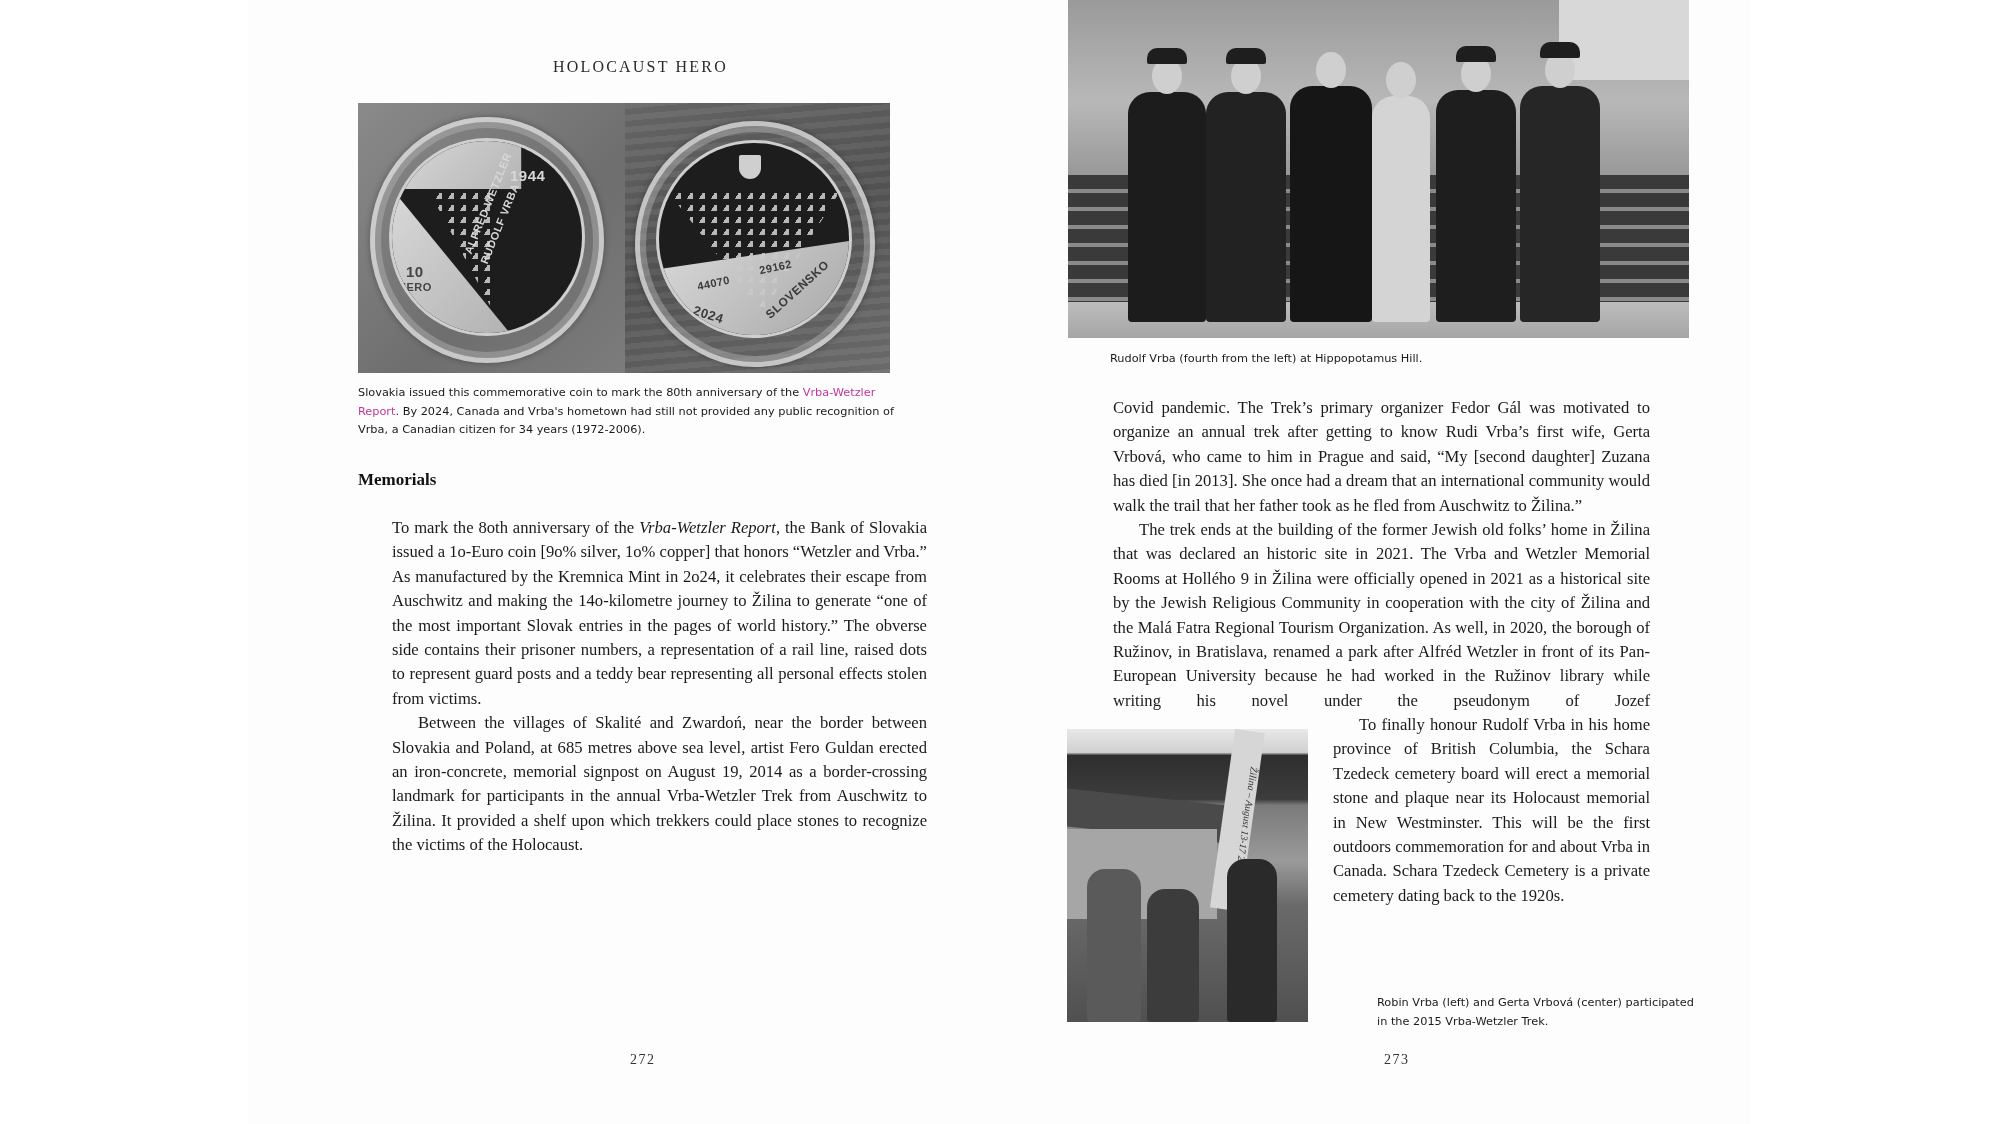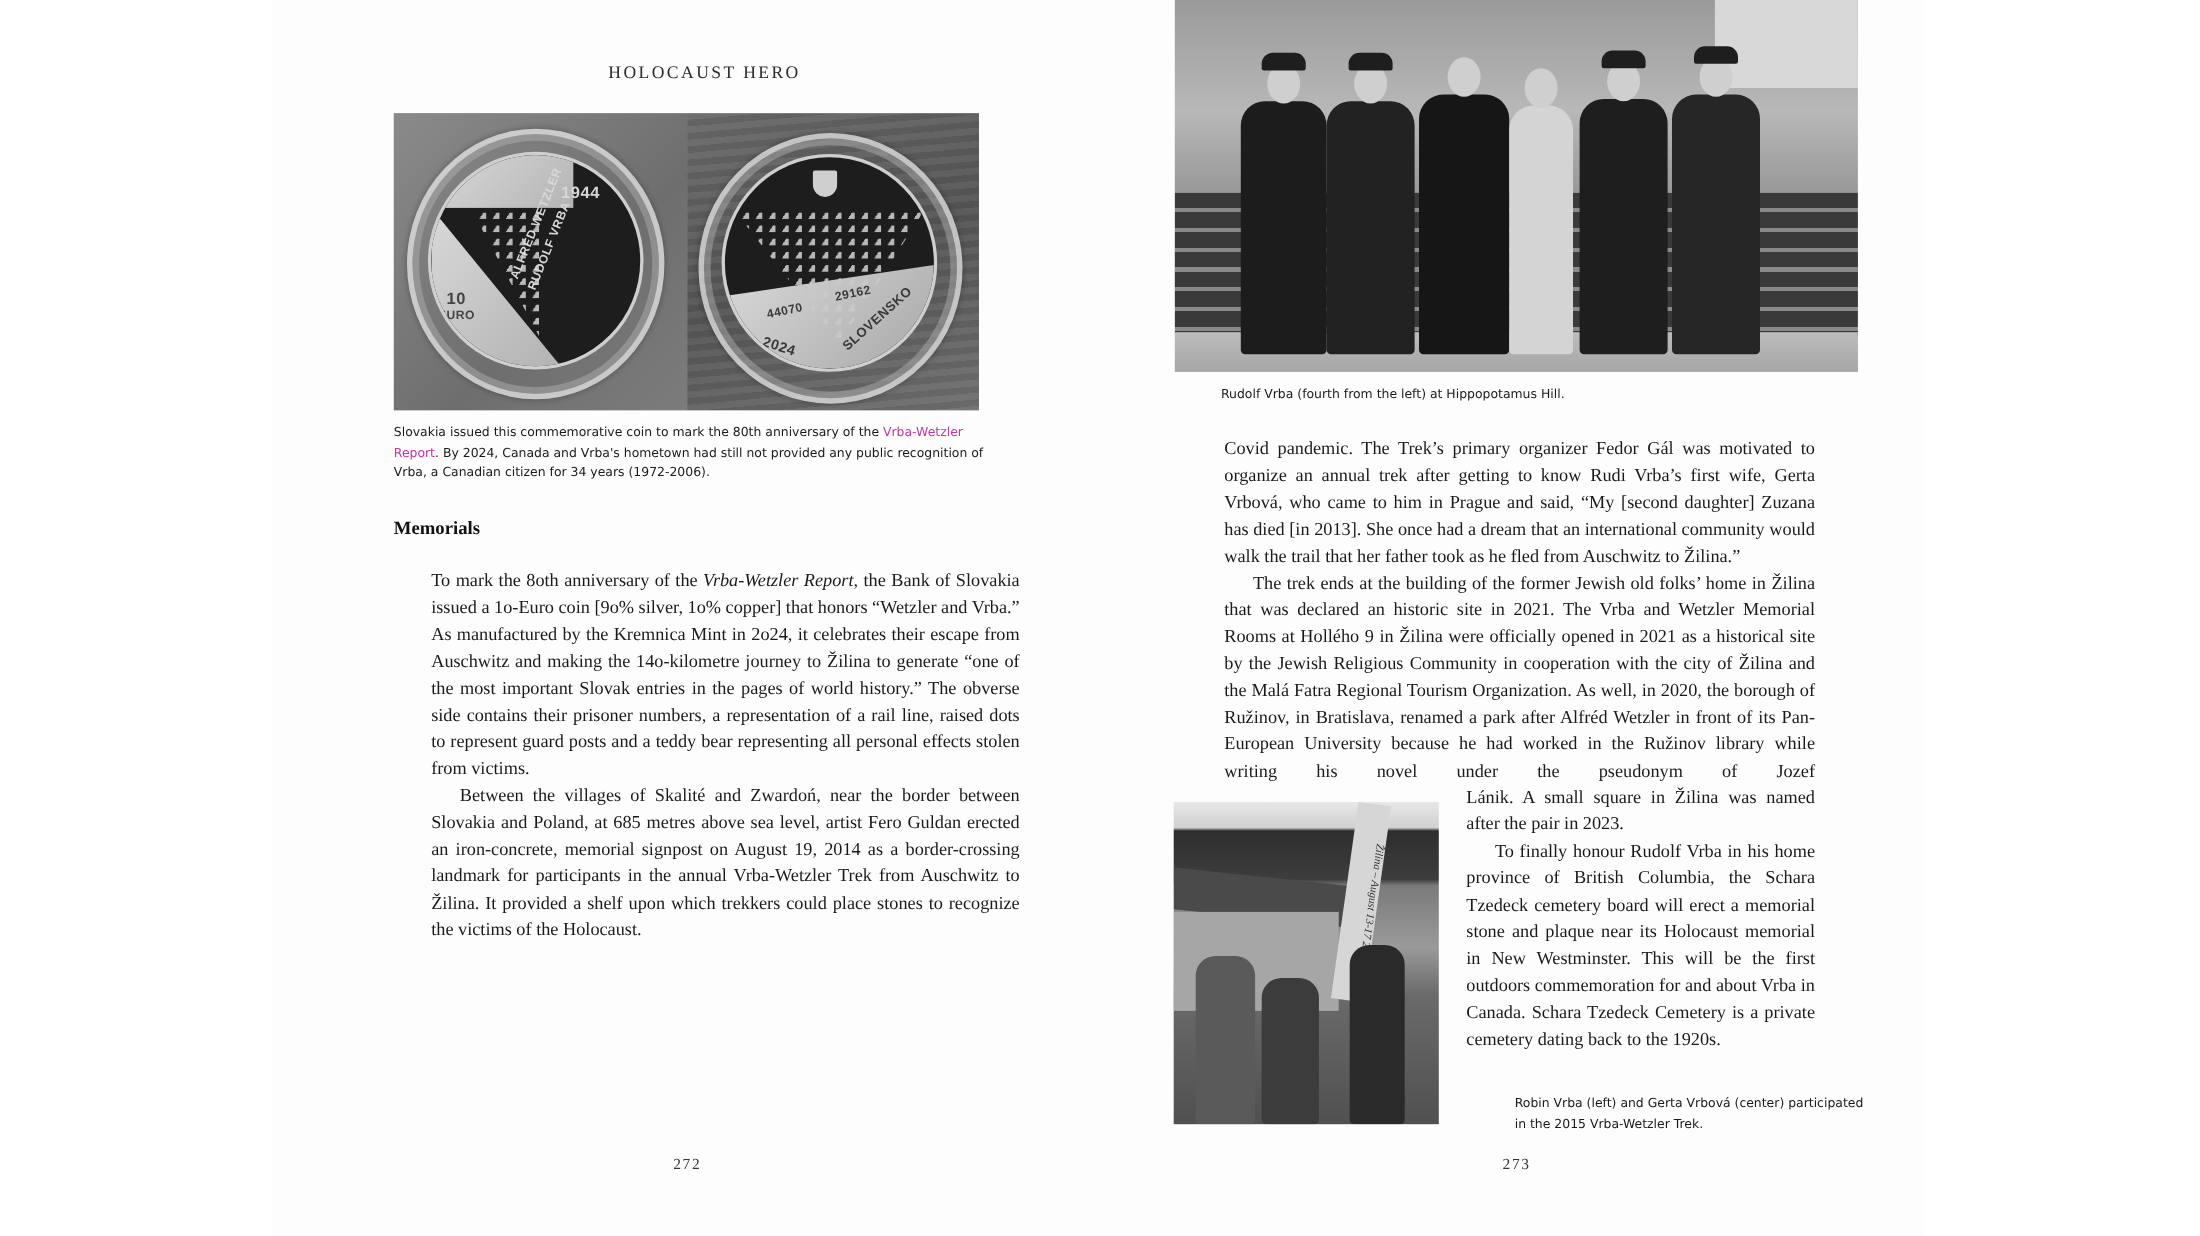"EURO" span.coin-text { text: EURO -> HERO }
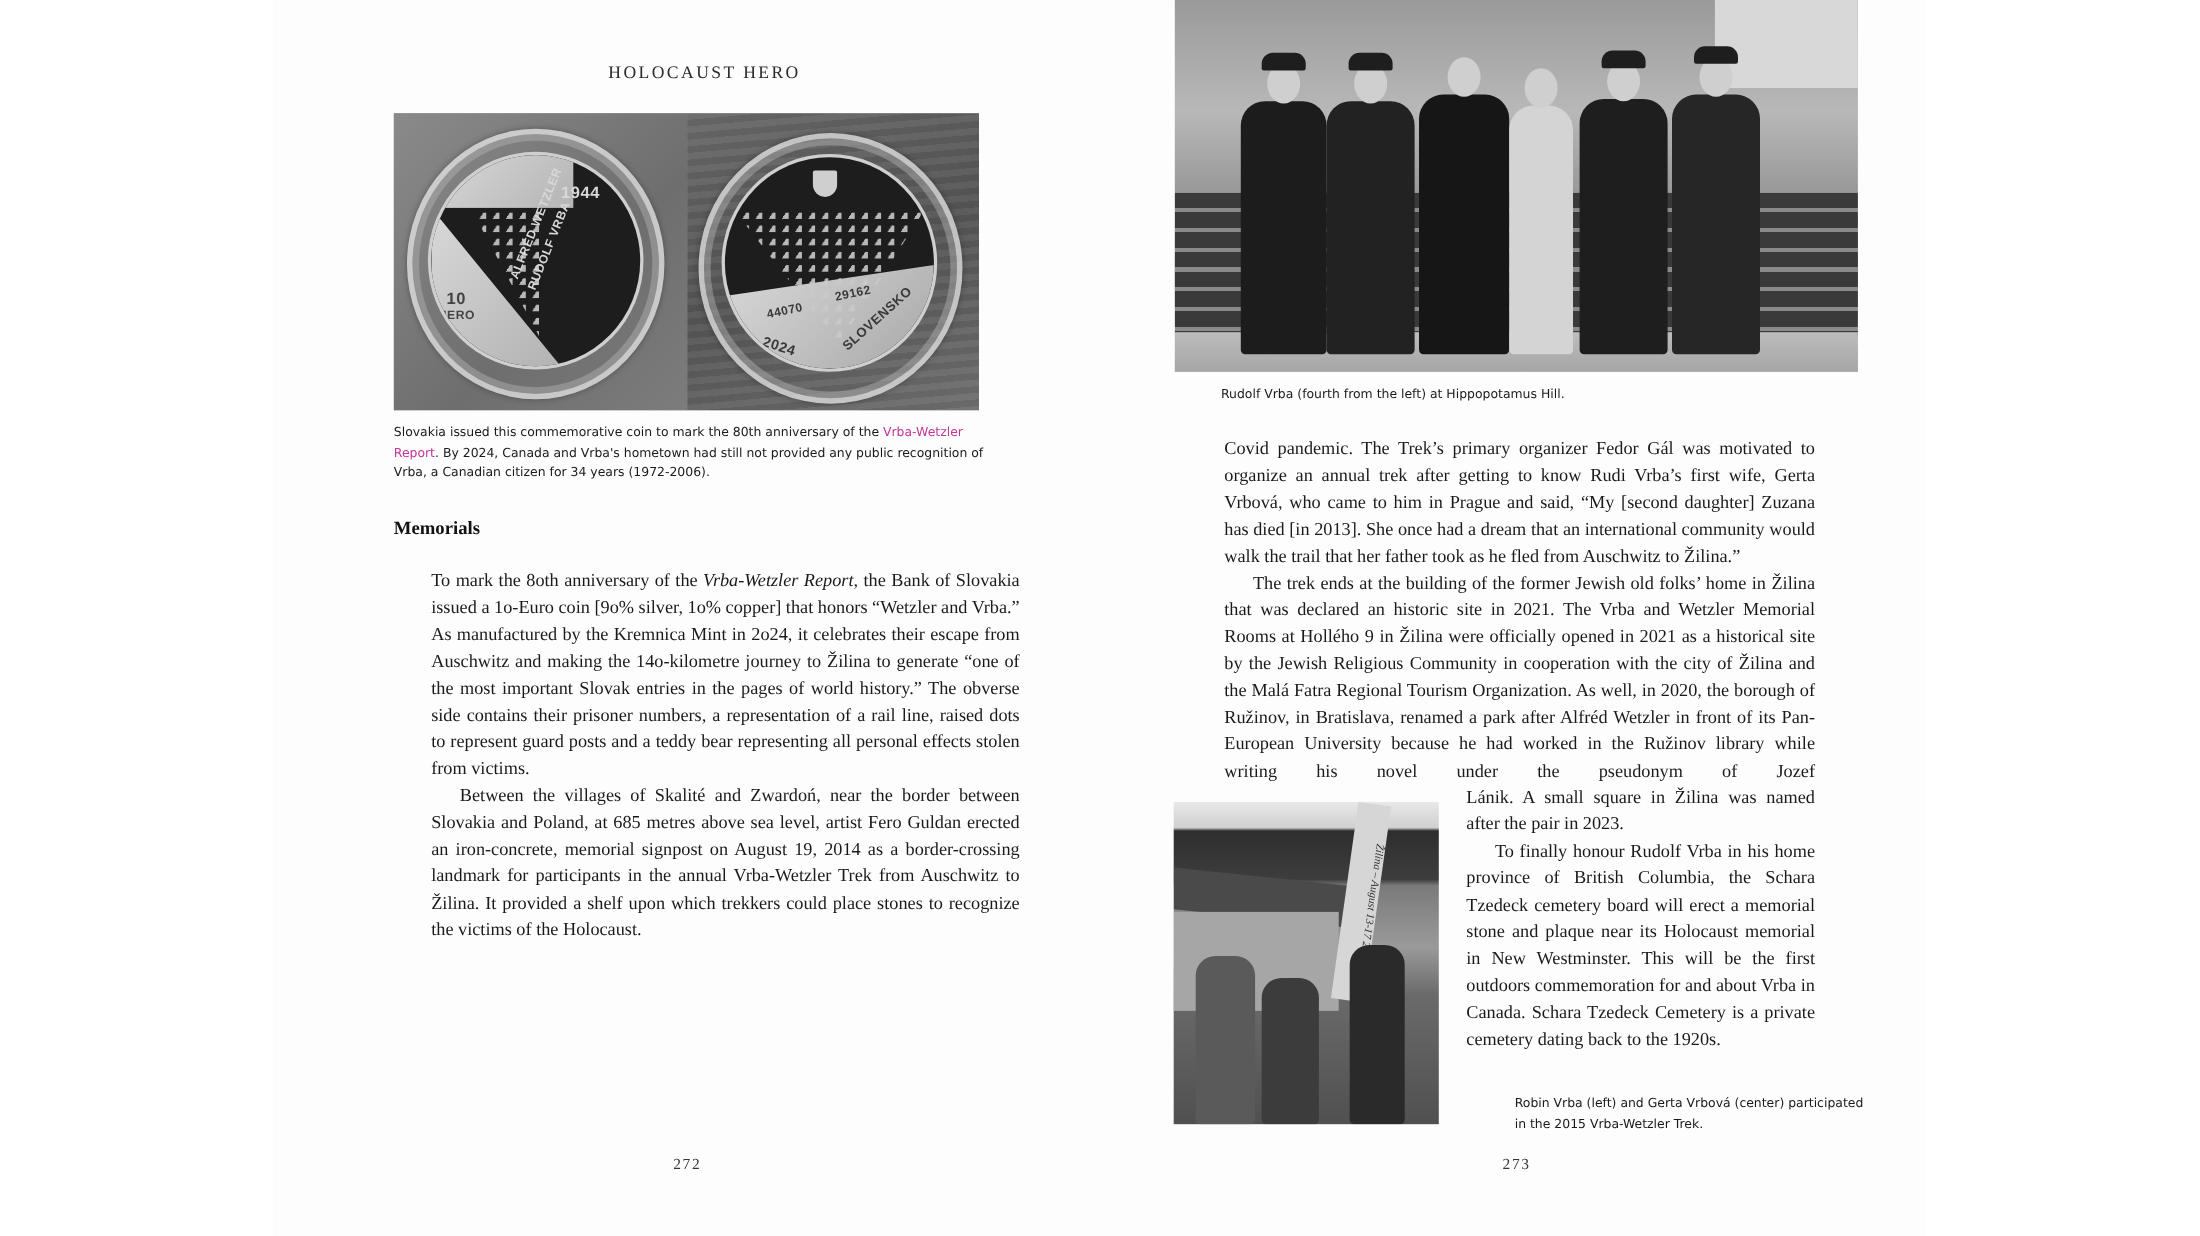"Lánik. A small square in" p.noindent { html: <p>Lánik. A small square in Žilina was named after the pair in 2023.</p> -> none }
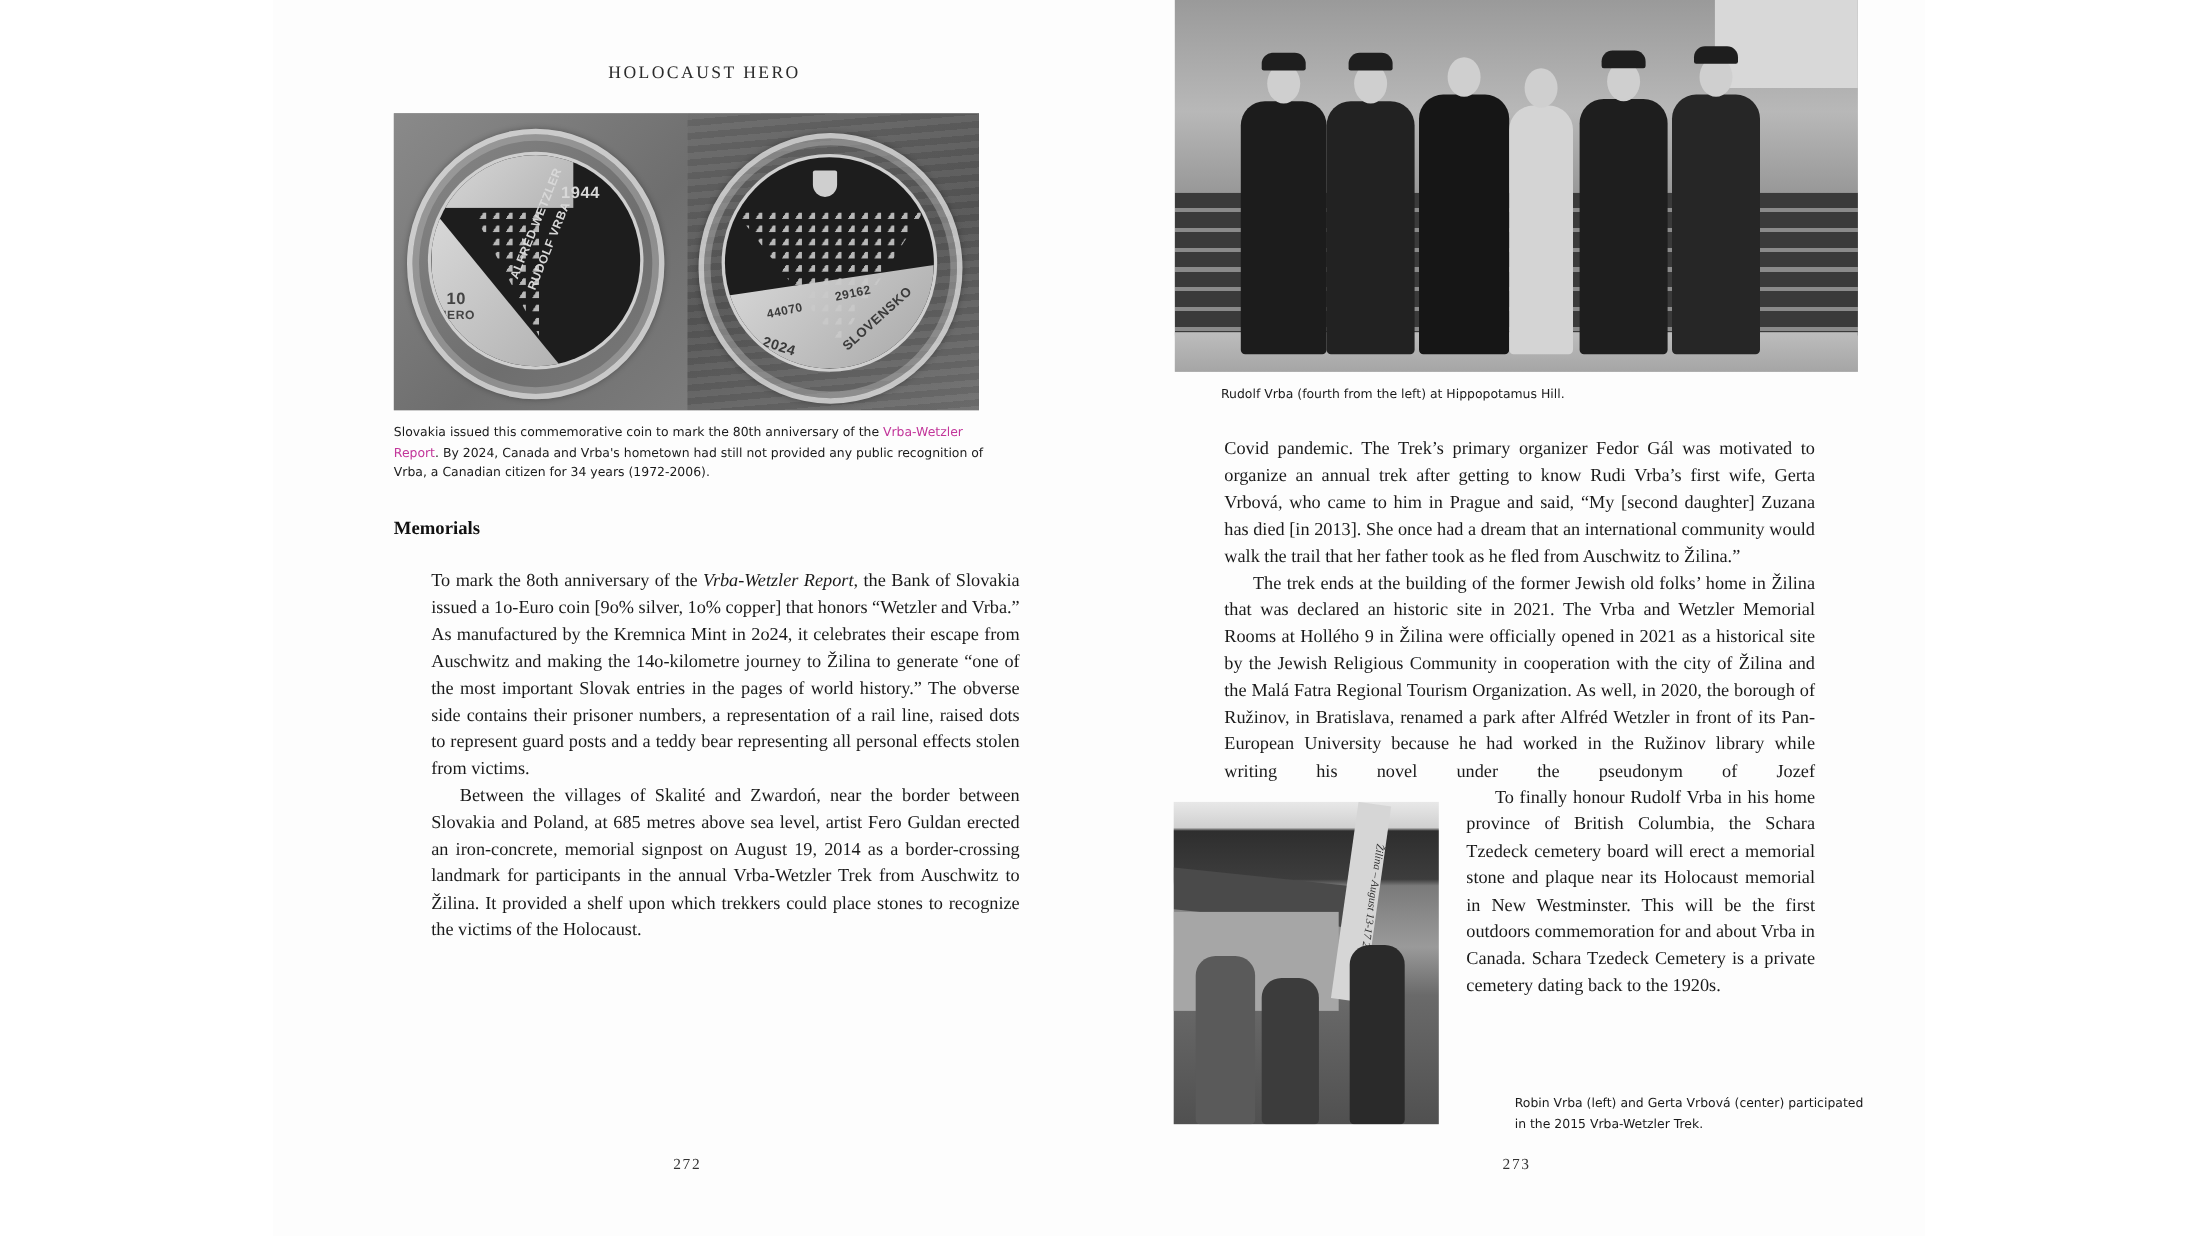"272" .folio { margin-left: none -> 18px }
